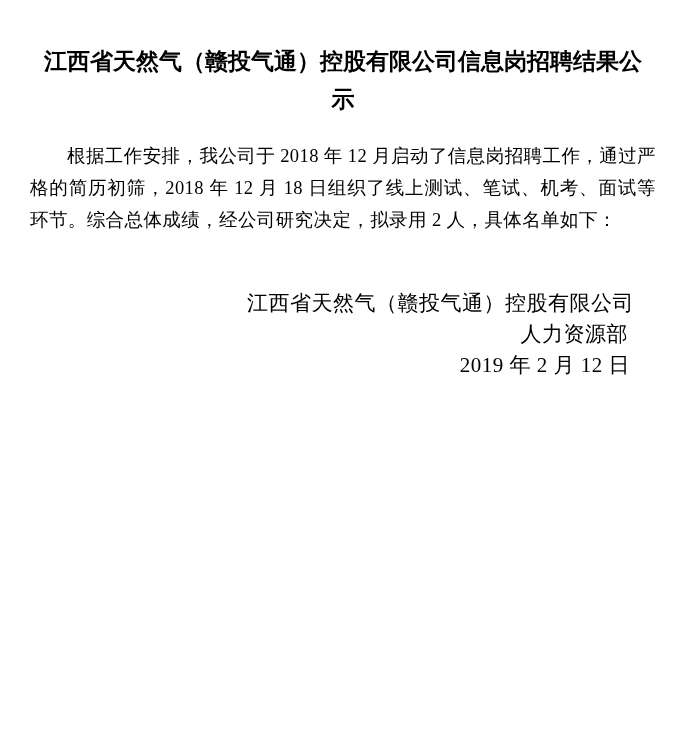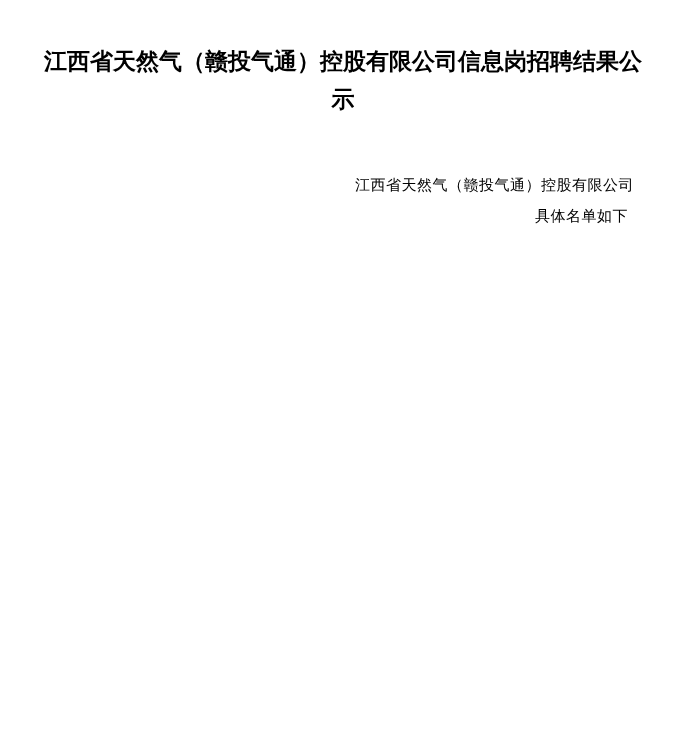"根据工作安排，我公司于 2018 年 12" p.para { html: none -> <p>根据工作安排，我公司于 2018 年 12 月启动了信息岗招聘工作，通过严格的简历初筛，2018 年 12 月 18 日组织了线上测试、笔试、机考、面试等环节。综合总体成绩，经公司研究决定，拟录用 2 人，具体名单如下：</p> }
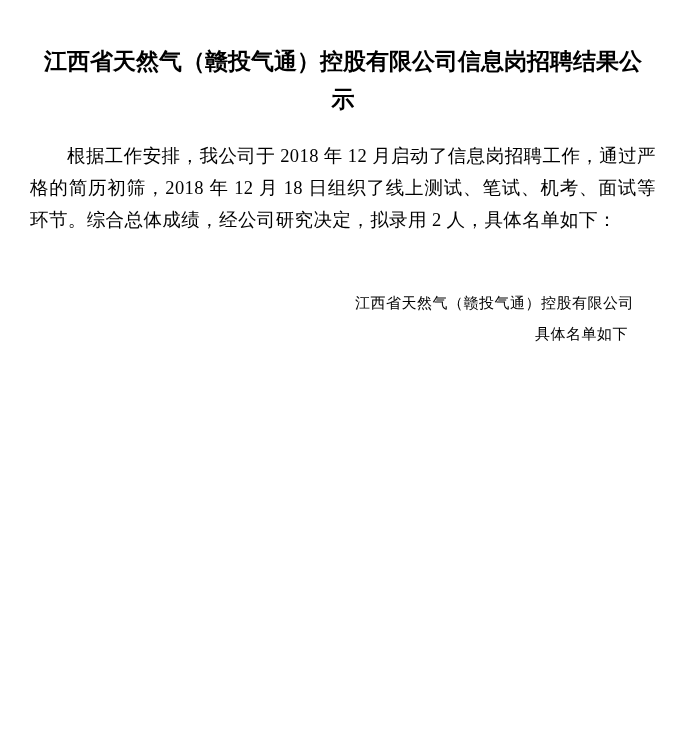"江西省天然气（赣投气通）控股有限公司" .signature div { font-size: 15px -> 21px }
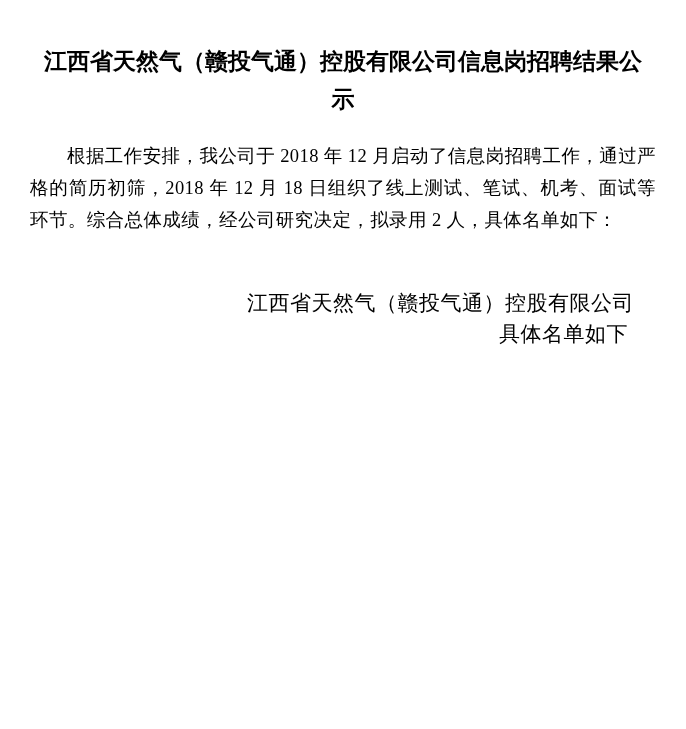"具体名单如下" div.sig-line-2 { text: 具体名单如下 -> 人力资源部 }
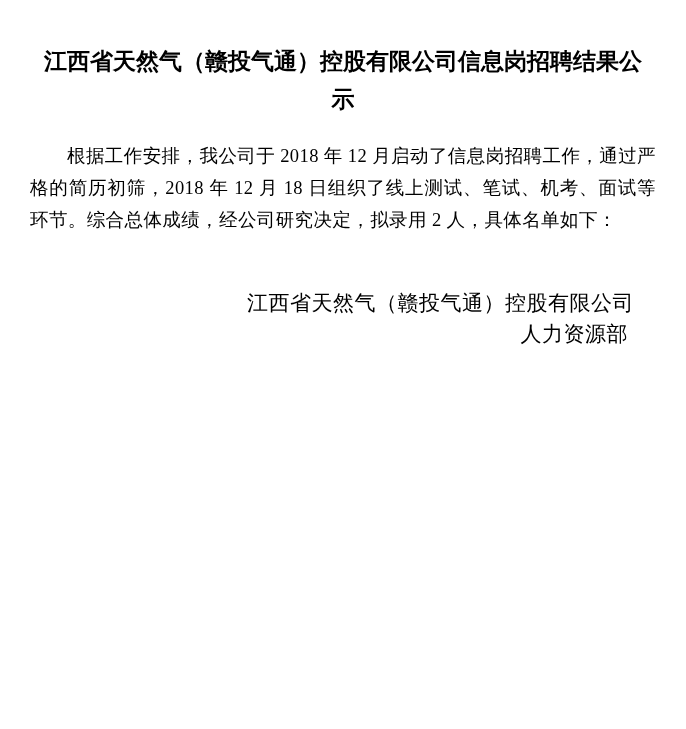"2019 年 2 月 12" div.sig-line-3 { html: none -> <div>2019 年 2 月 12 日</div> }
